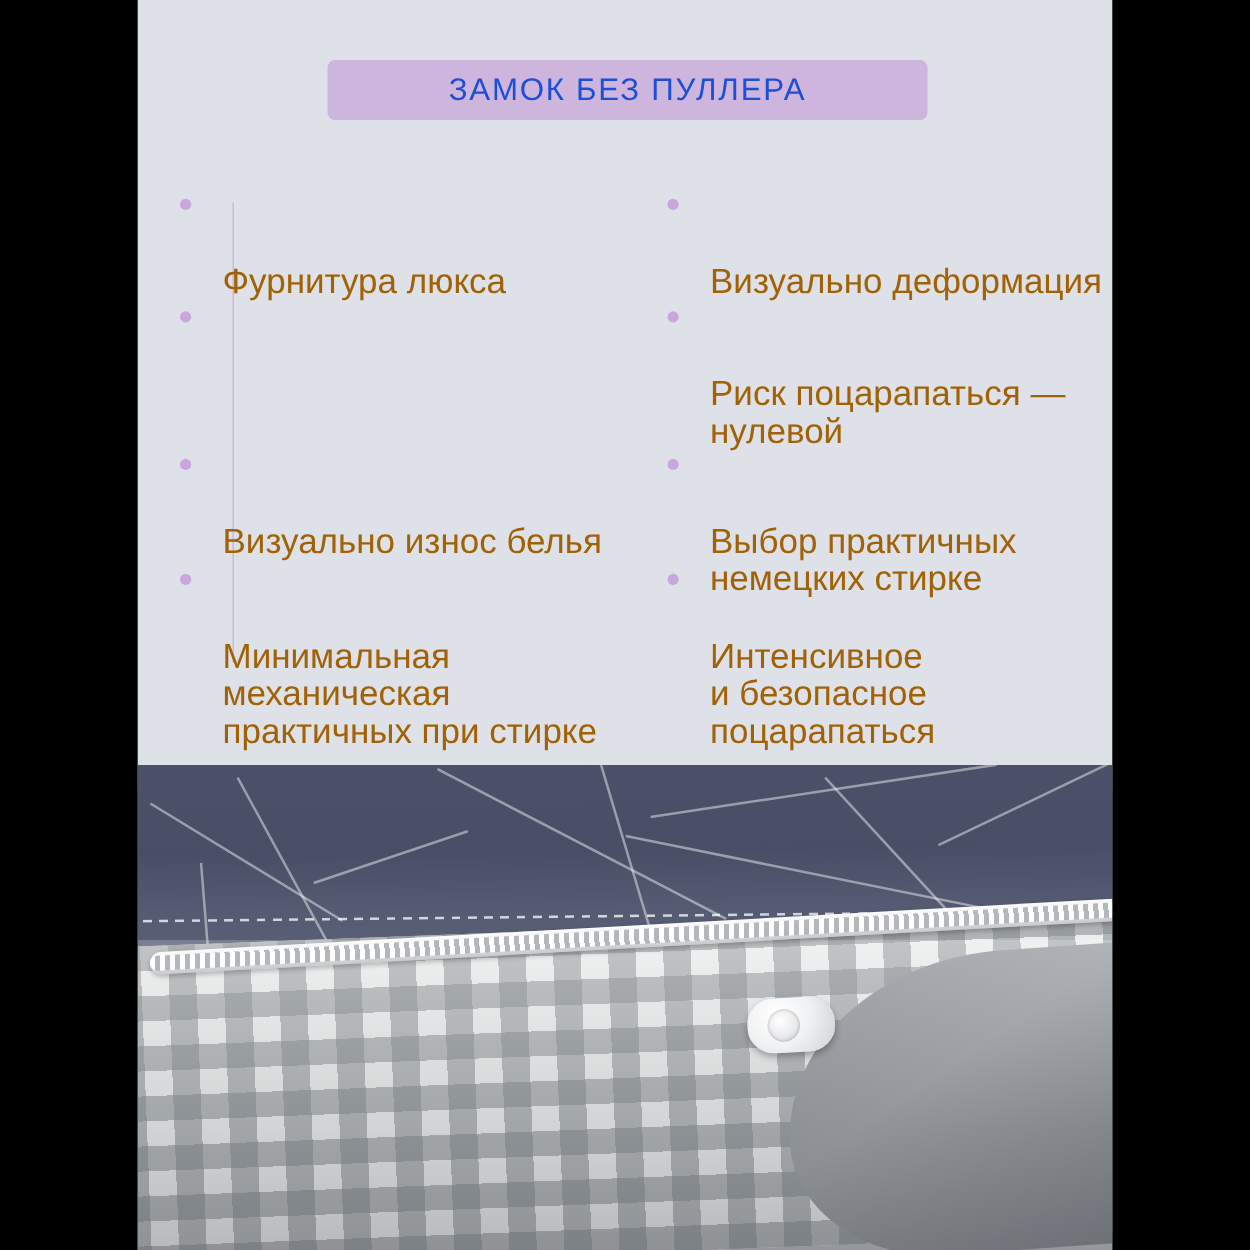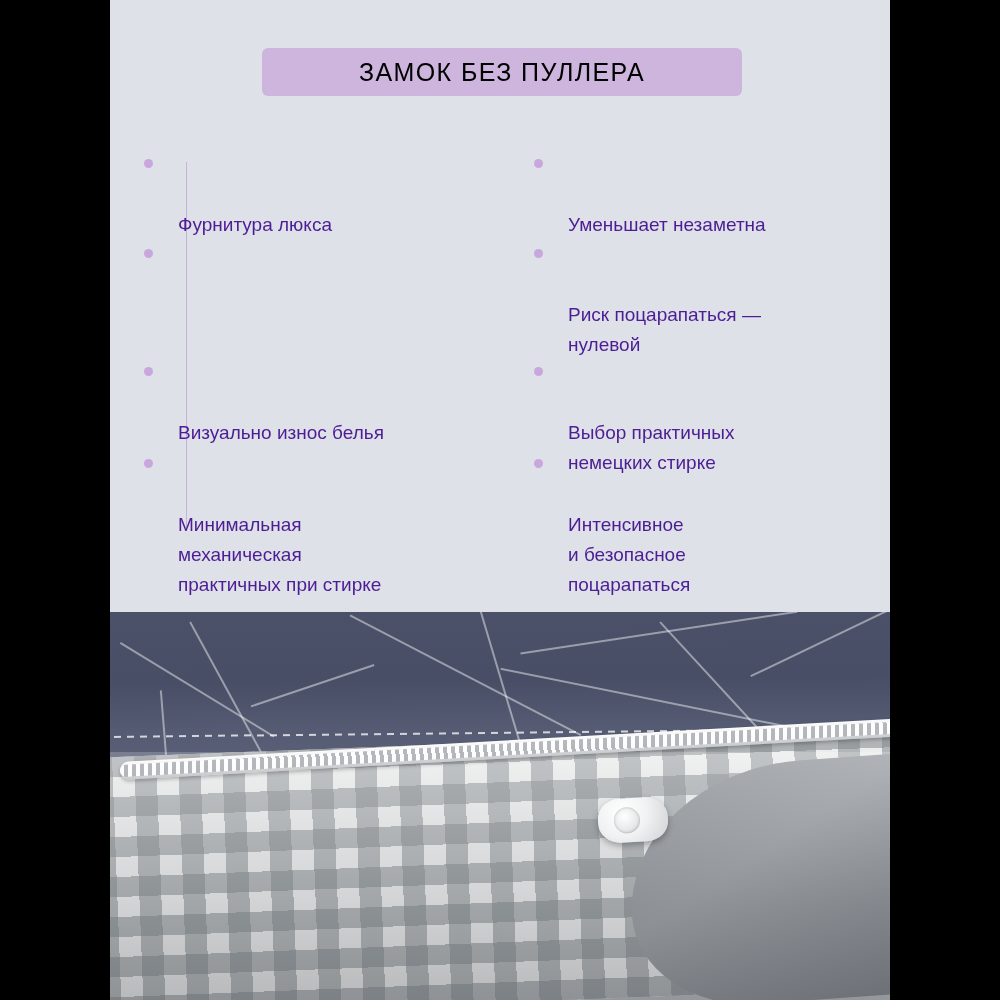"ЗАМОК БЕЗ ПУЛЛЕРА" #title-pill span { color: #000000 -> #1d4ed8 }
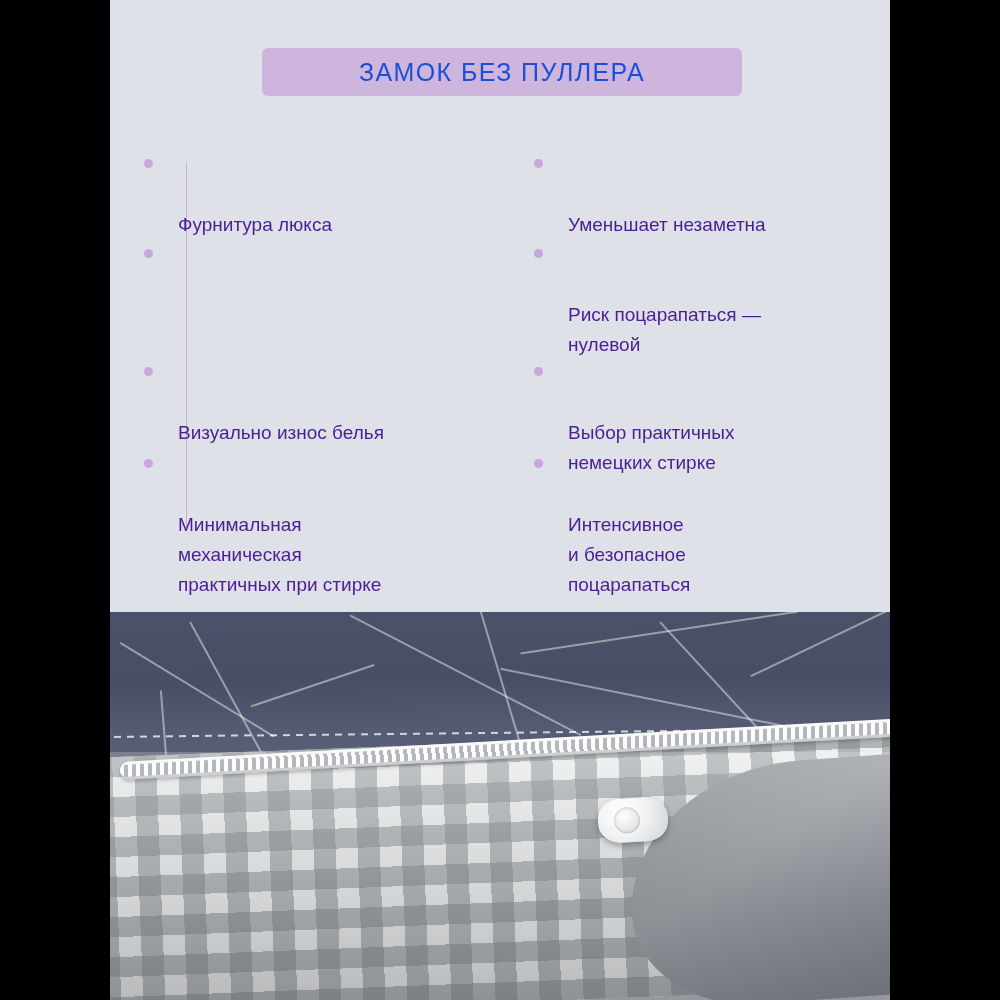"Фурнитура люкса" .feature { color: #4c1d95 -> #a16207; font-size: 19px -> 28px }
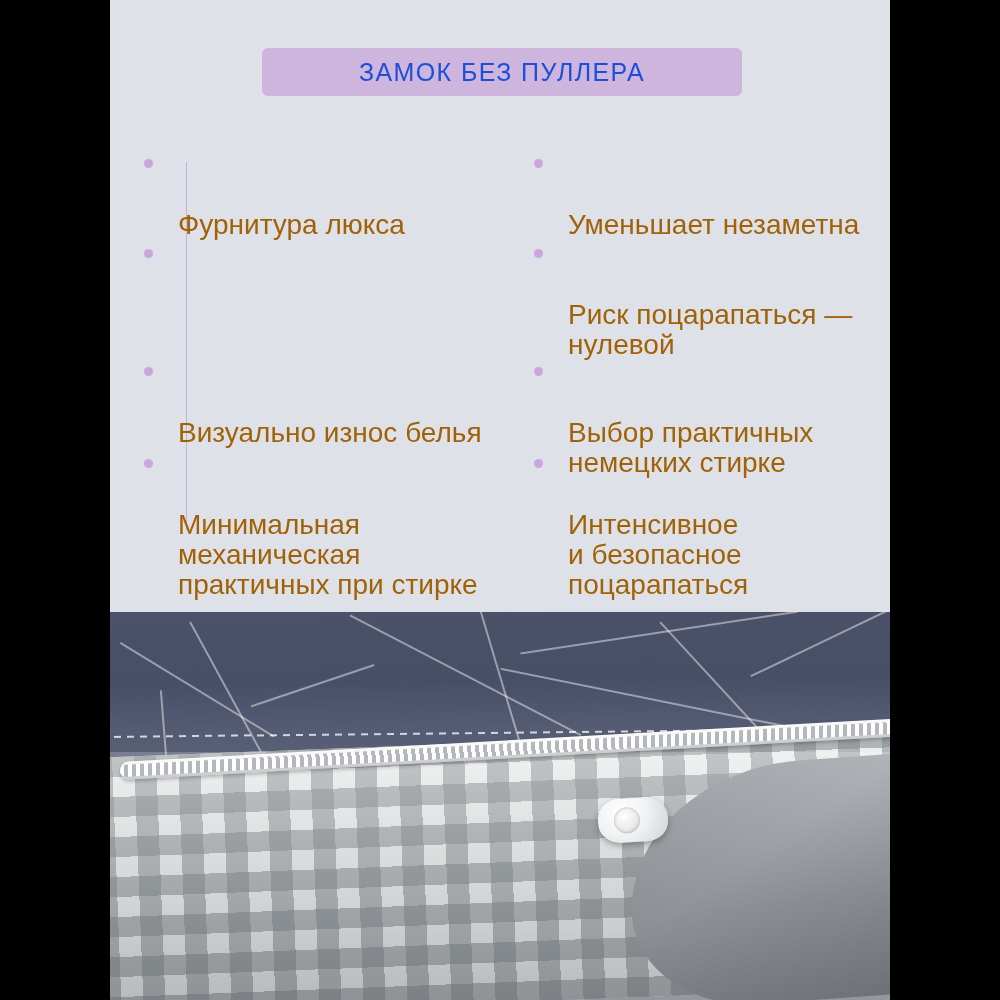"Уменьшает незаметна" span { text: Уменьшает незаметна -> Визуально деформация }
